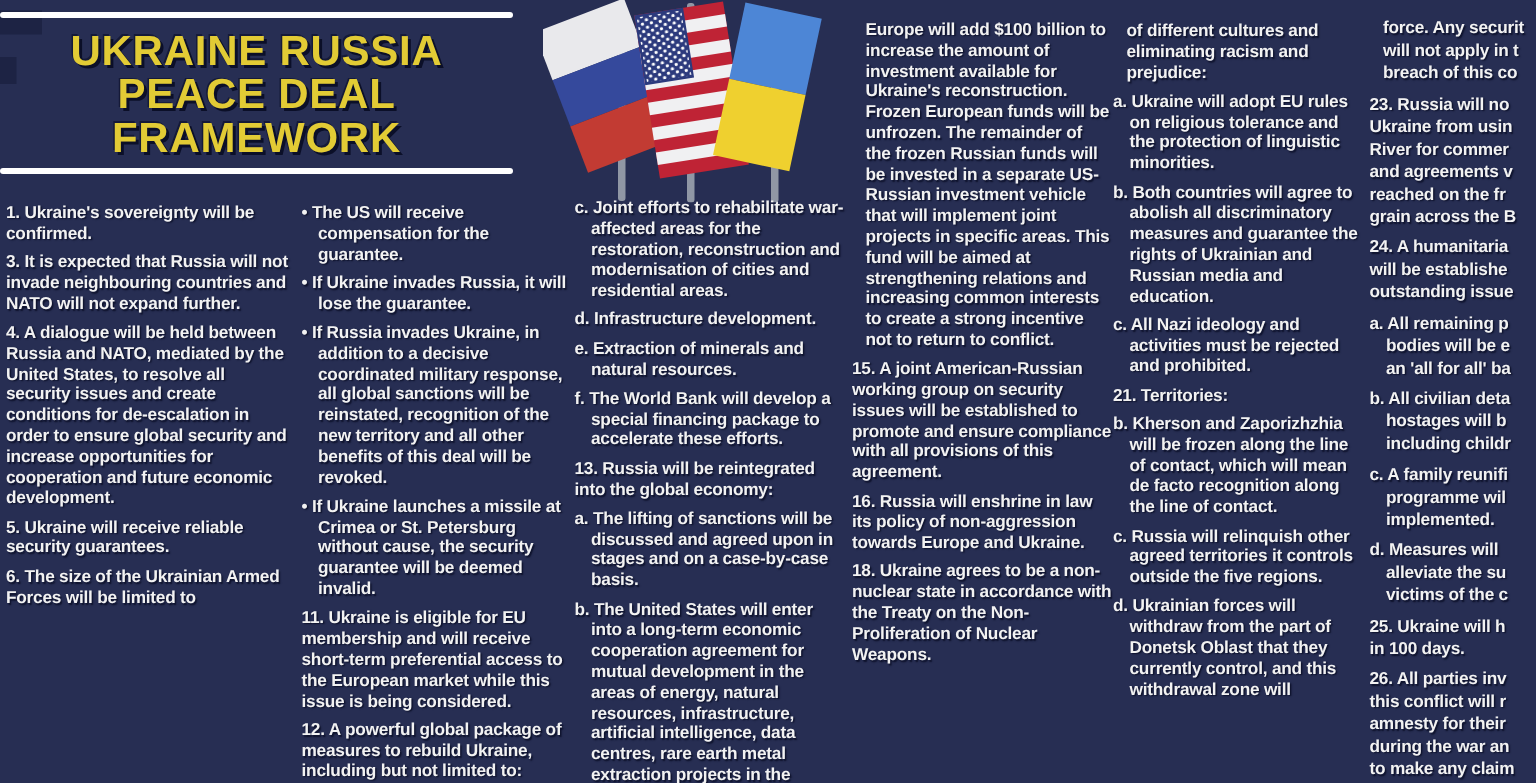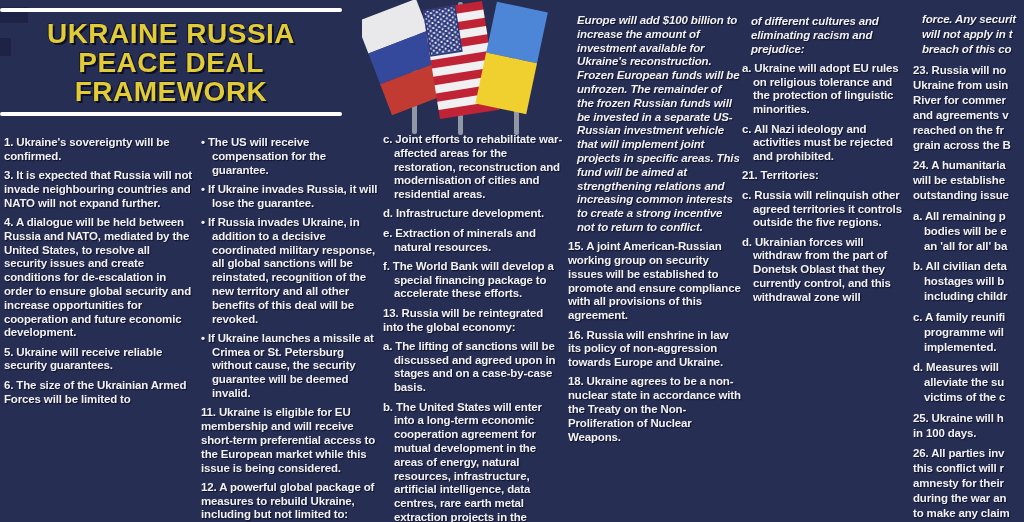"Europe will add $100 billion" .item.cont { font-style: italic -> none }
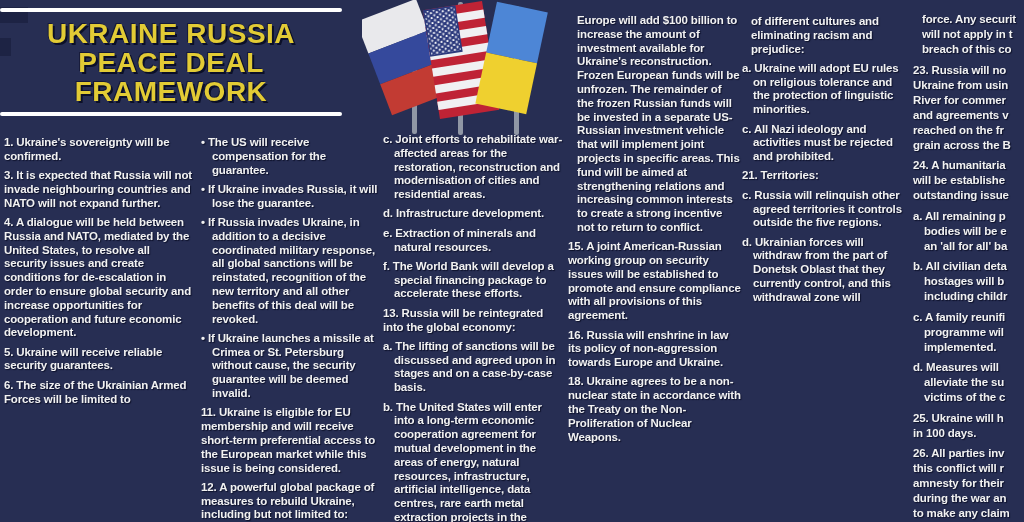"b. Both countries will agree" p.item { html: none -> <p>b. Both countries will agree to abolish all discriminatory measures and guarantee the rights of Ukrainian and Russian media and education.</p> }
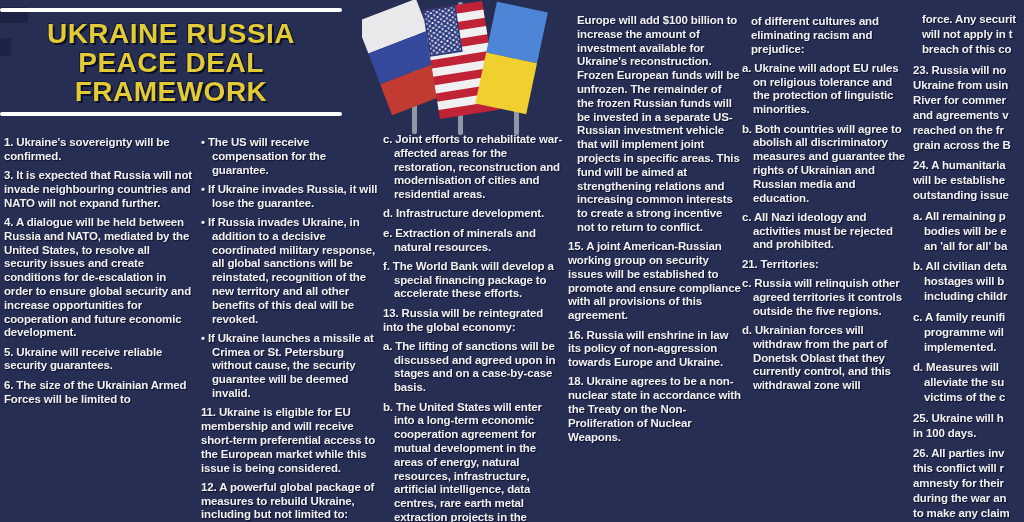"b. Kherson and Zaporizhzhia will" p.item { html: none -> <p>b. Kherson and Zaporizhzhia will be frozen along the line of contact, which will mean de facto recognition along the line of contact.</p> }
